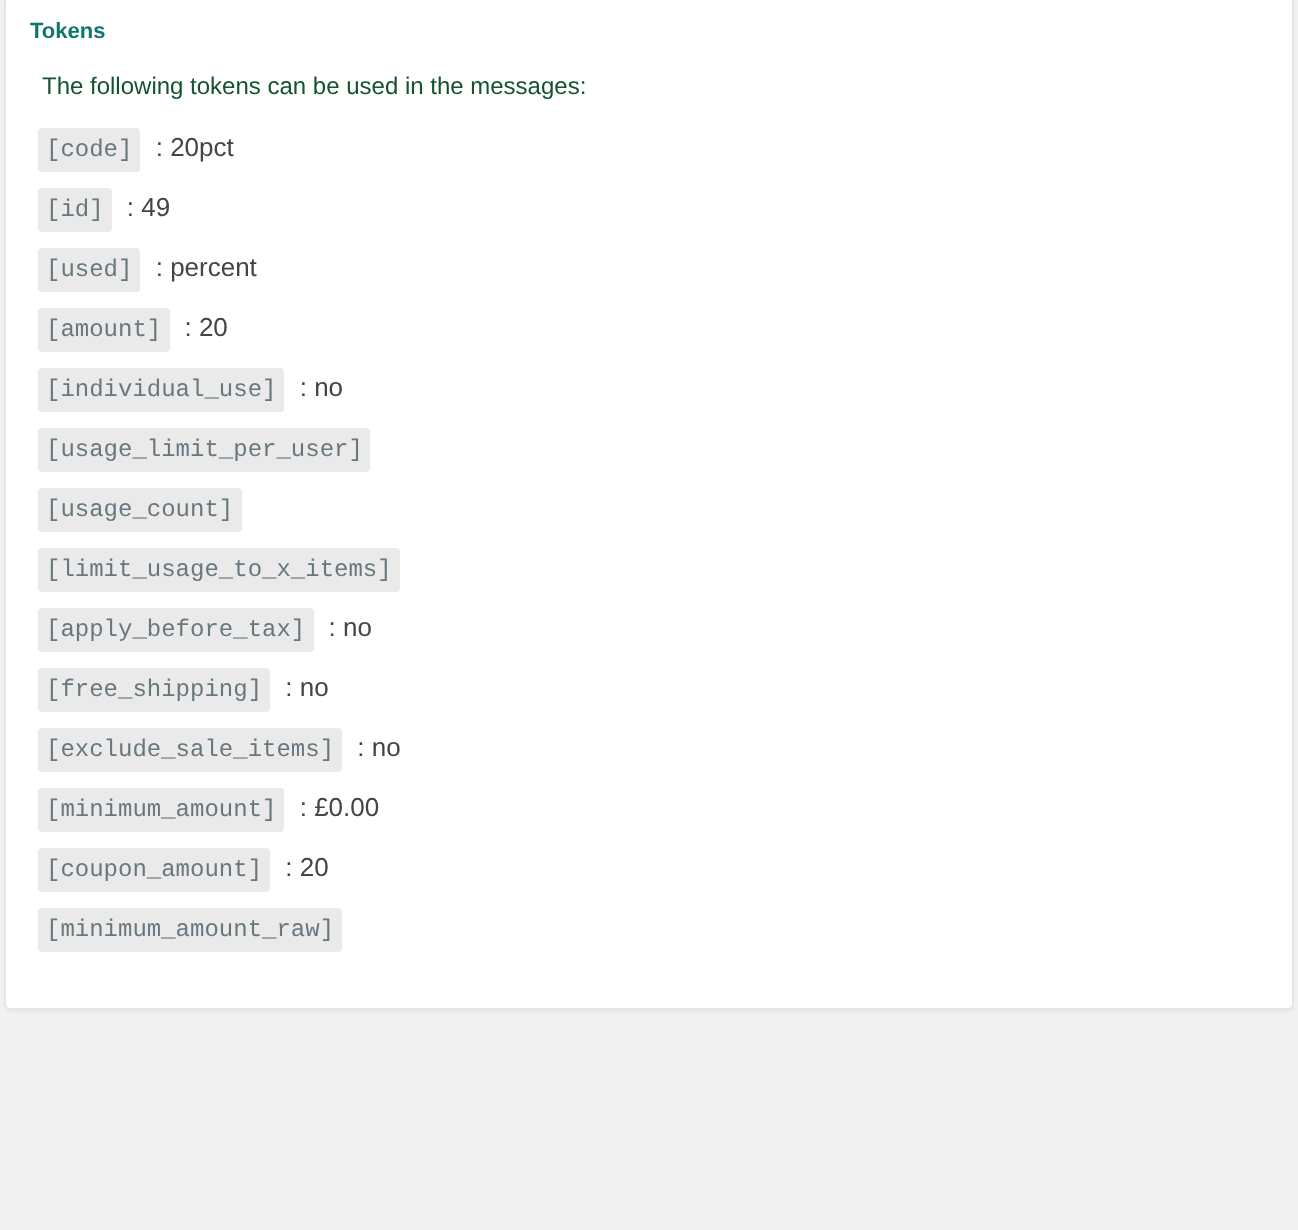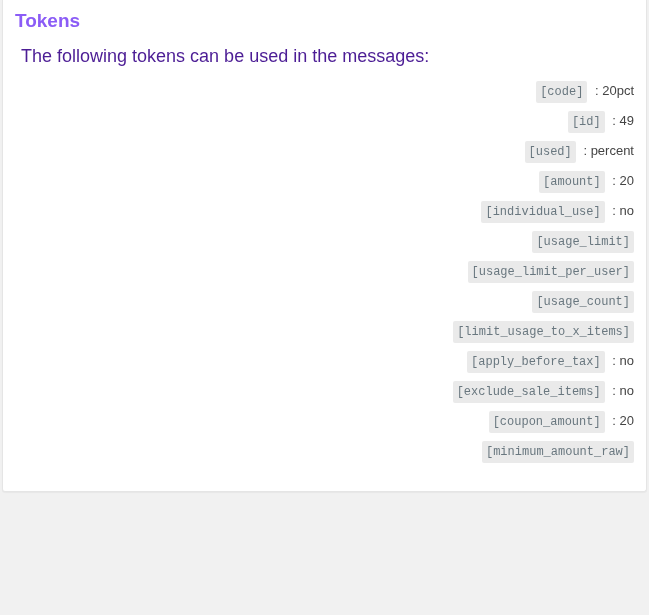"Tokens" .heading { color: #8b5cf6 -> #0f766e; font-size: 19px -> 11px }
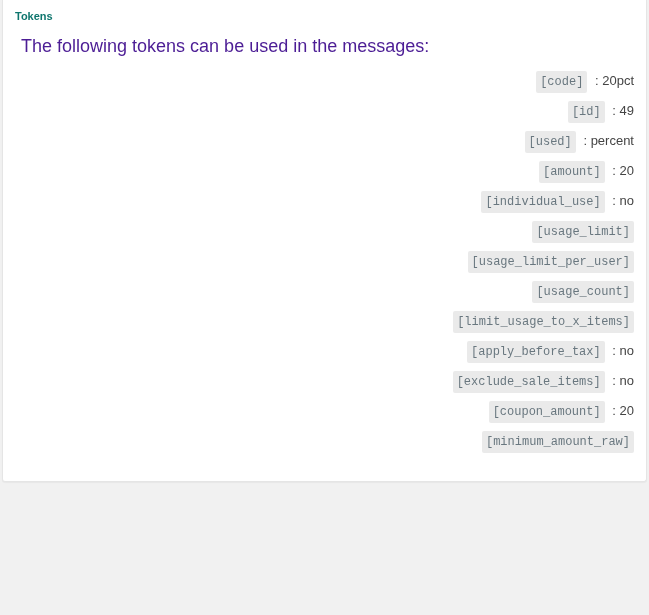"The following tokens can be" .intro { color: #4c1d95 -> #14532d; font-size: 18px -> 12px }
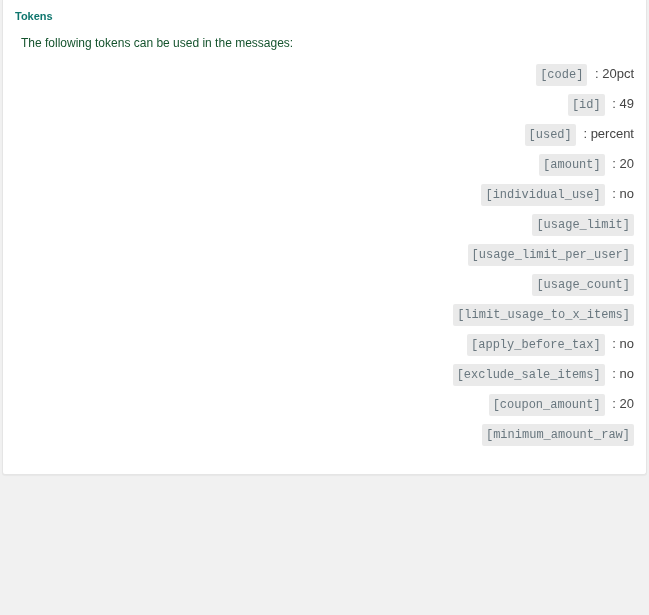"[code] : 20pct" .token-row { text-align: right -> none }
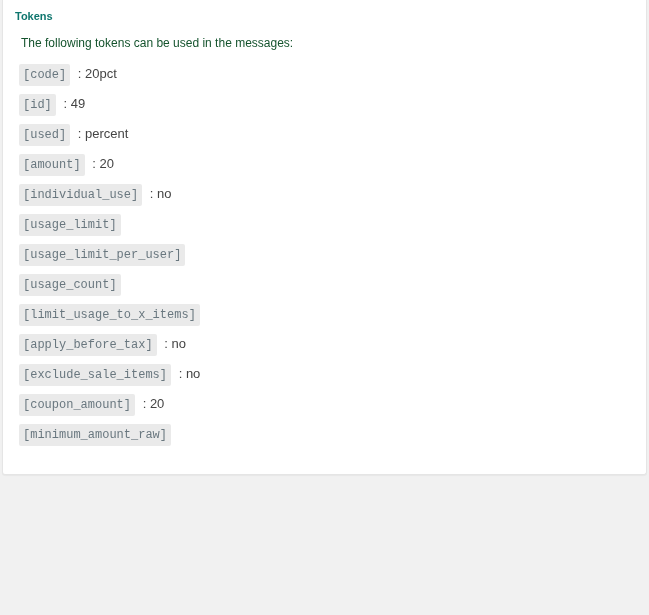"[usage_limit]" div.token-row { html: <div><span>[usage_limit]</span></div> -> none }
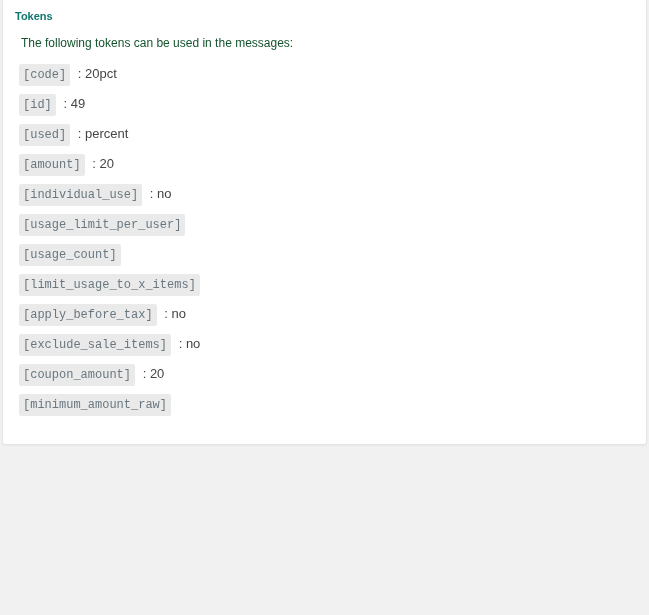"[free_shipping] : no" div.token-row { html: none -> <div><span>[free_shipping]</span><span><span> : </span><span>no</span></span></div> }
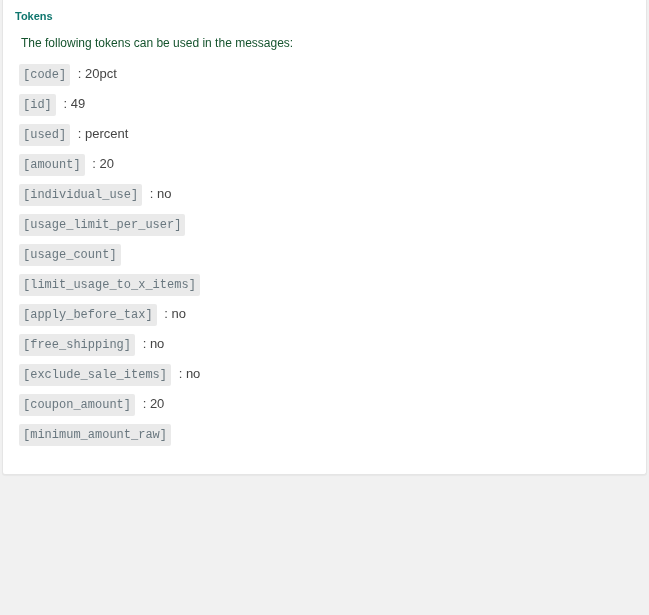"[minimum_amount] : £0.00" div.token-row { html: none -> <div><span>[minimum_amount]</span><span><span> : </span><span>£0.00</span></span></div> }
